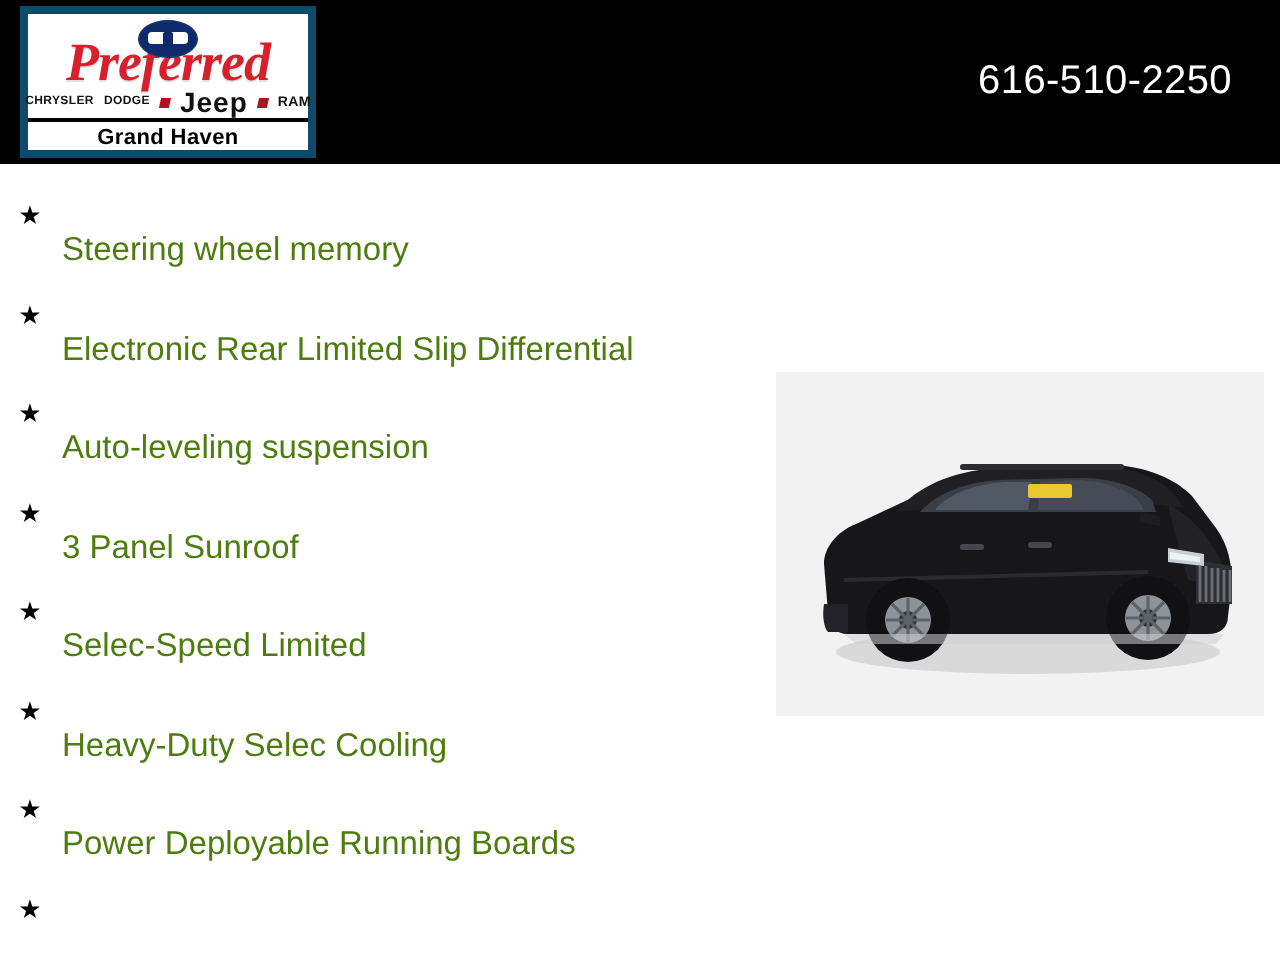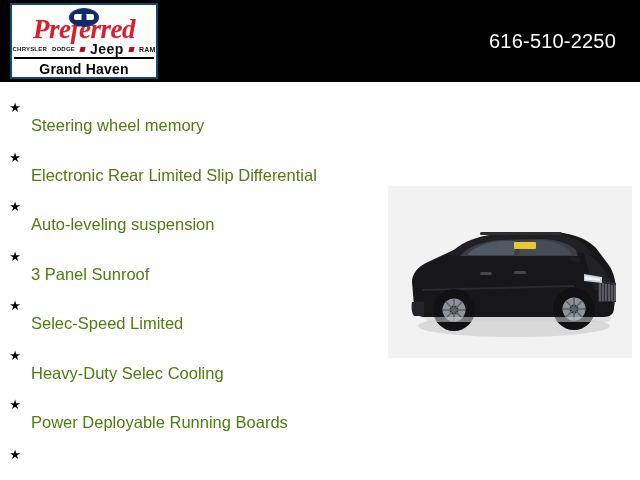"Preferred" .logo-box { border: 2px solid #0c4a6e -> 4px solid #0c4a6e }
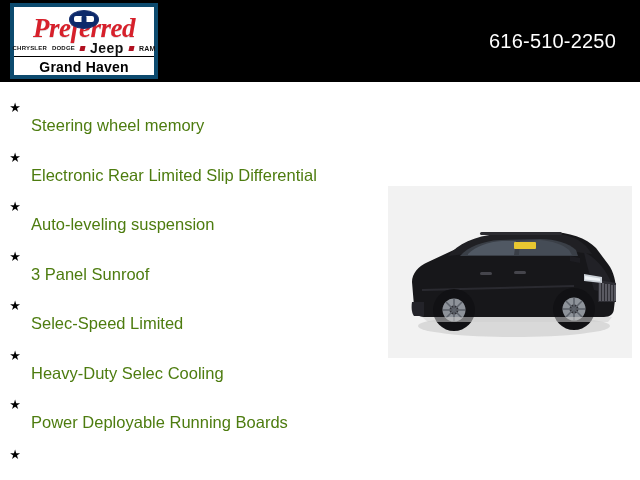"Grand Haven" .logo-city { font-size: 14px -> 11px }
